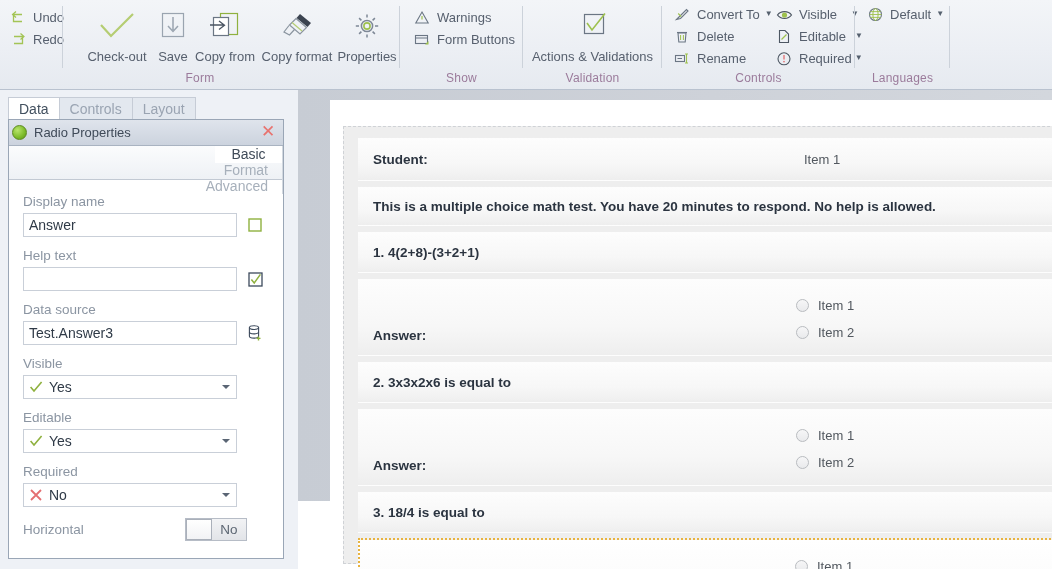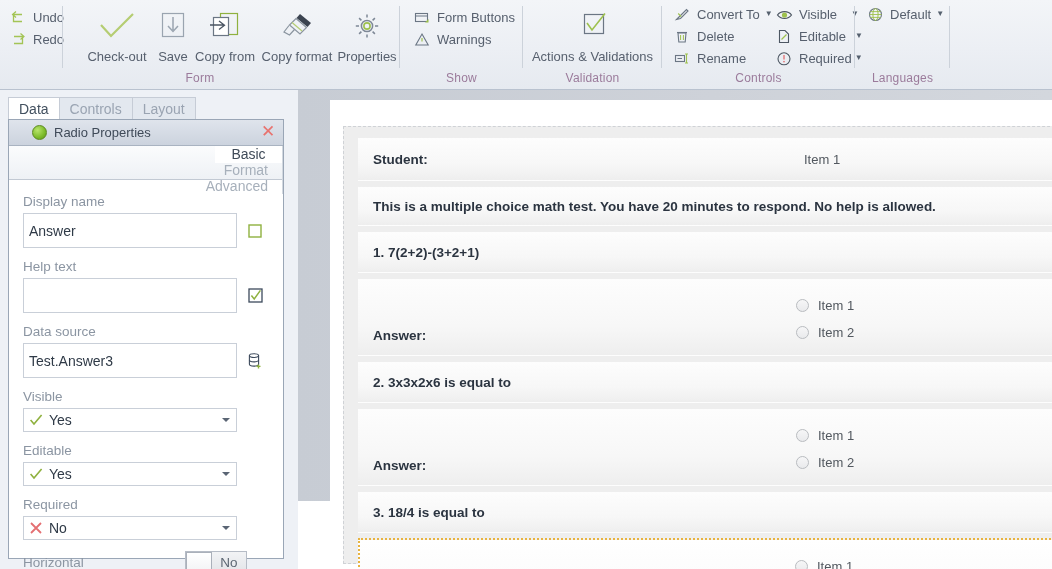"Form Buttons" div.rb-srow { order: before "Warnings" -> after "Warnings" }
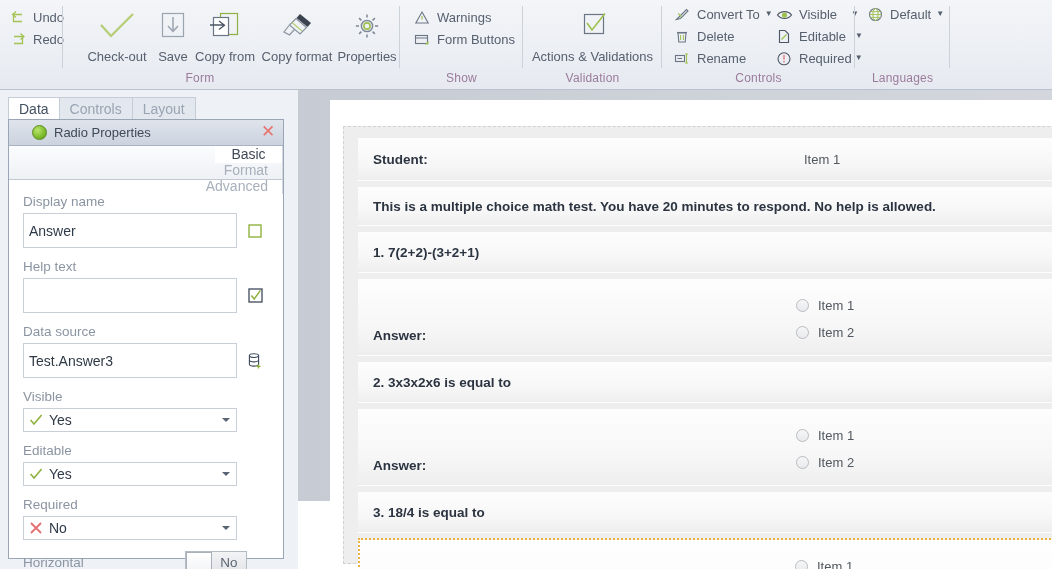"Radio Properties" .prophead { padding: 0 23px -> 0 3px }
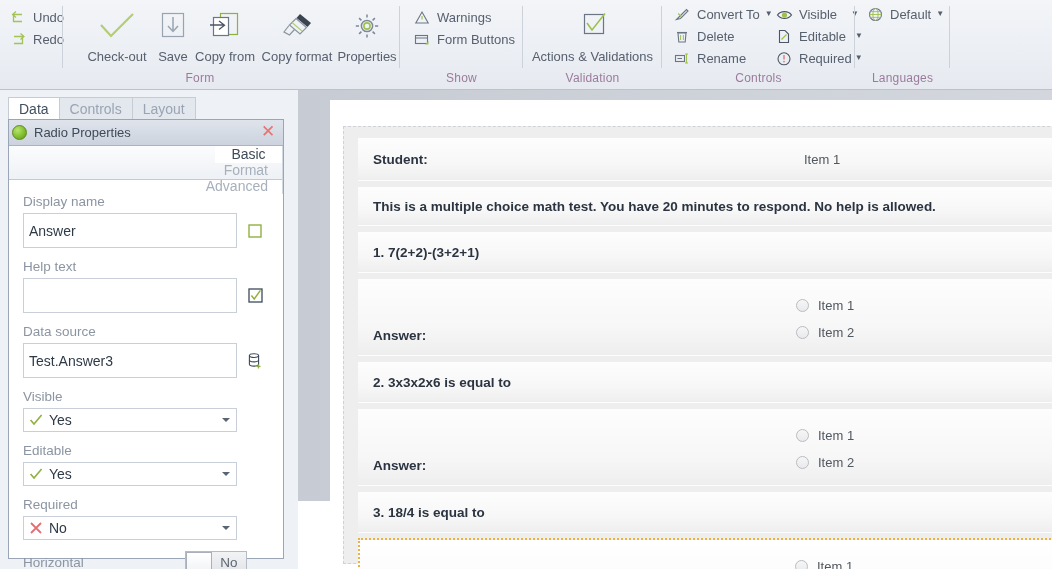"Answer" .ftext { height: 35px -> 24px }
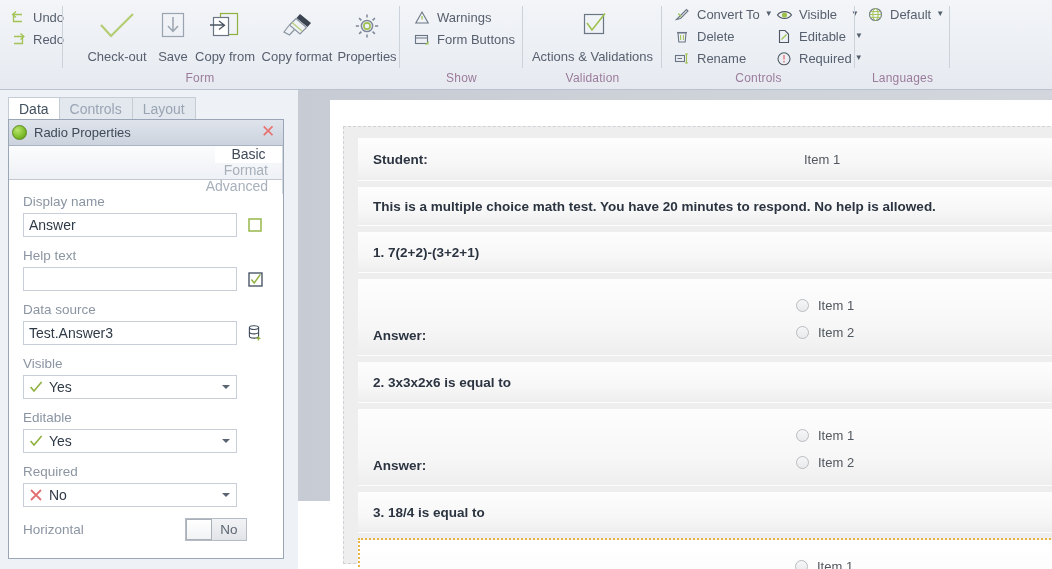"1. 7(2+2)-(3+2+1)" span.txt { text: 7(2+2 -> 4(2+8 }
